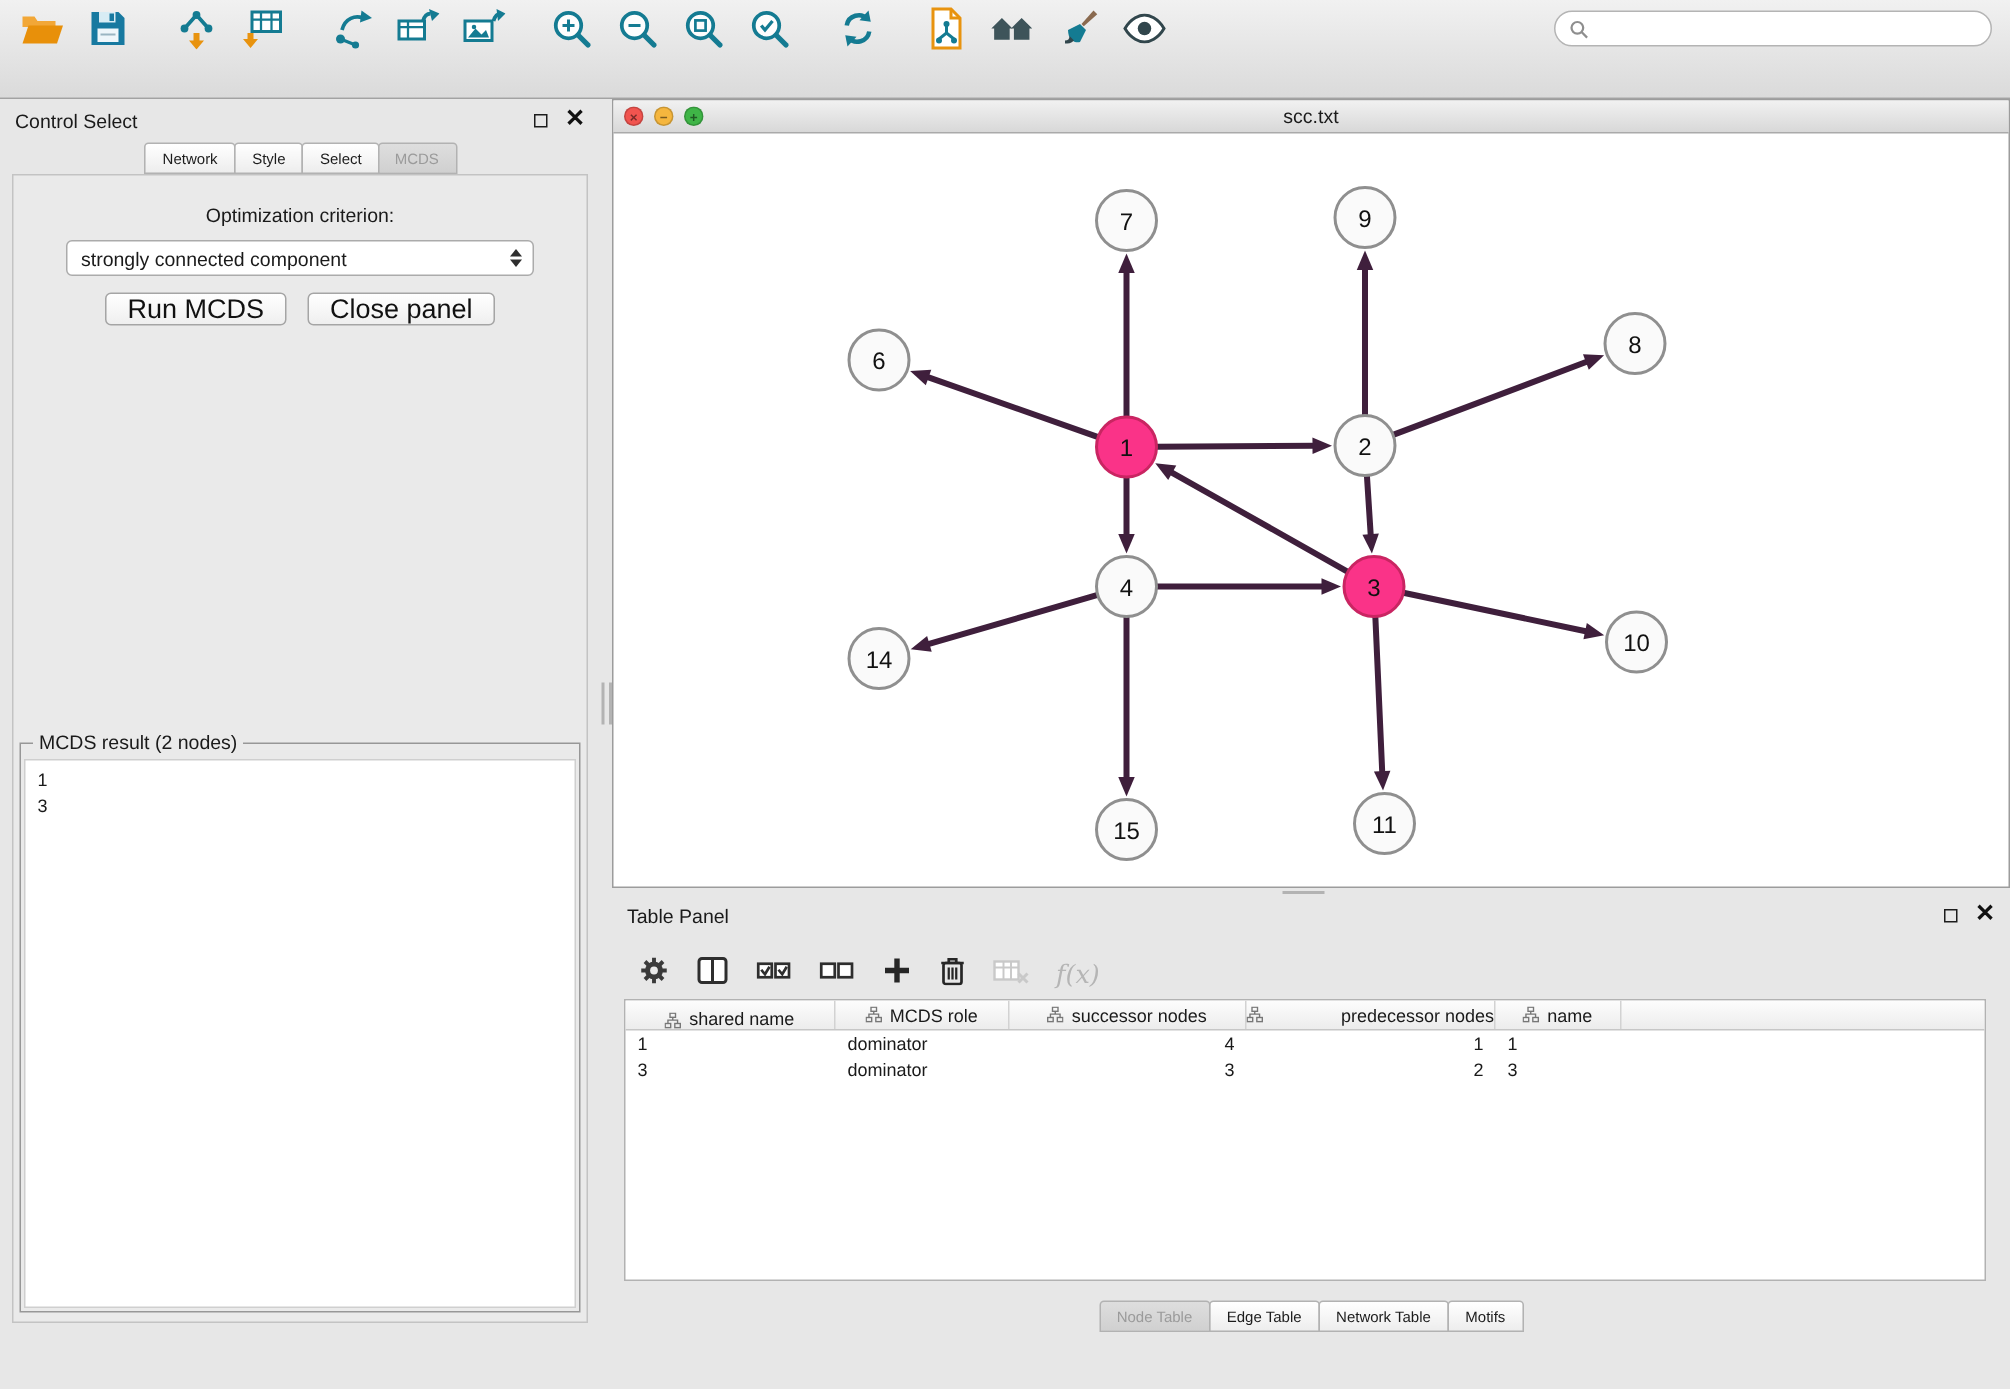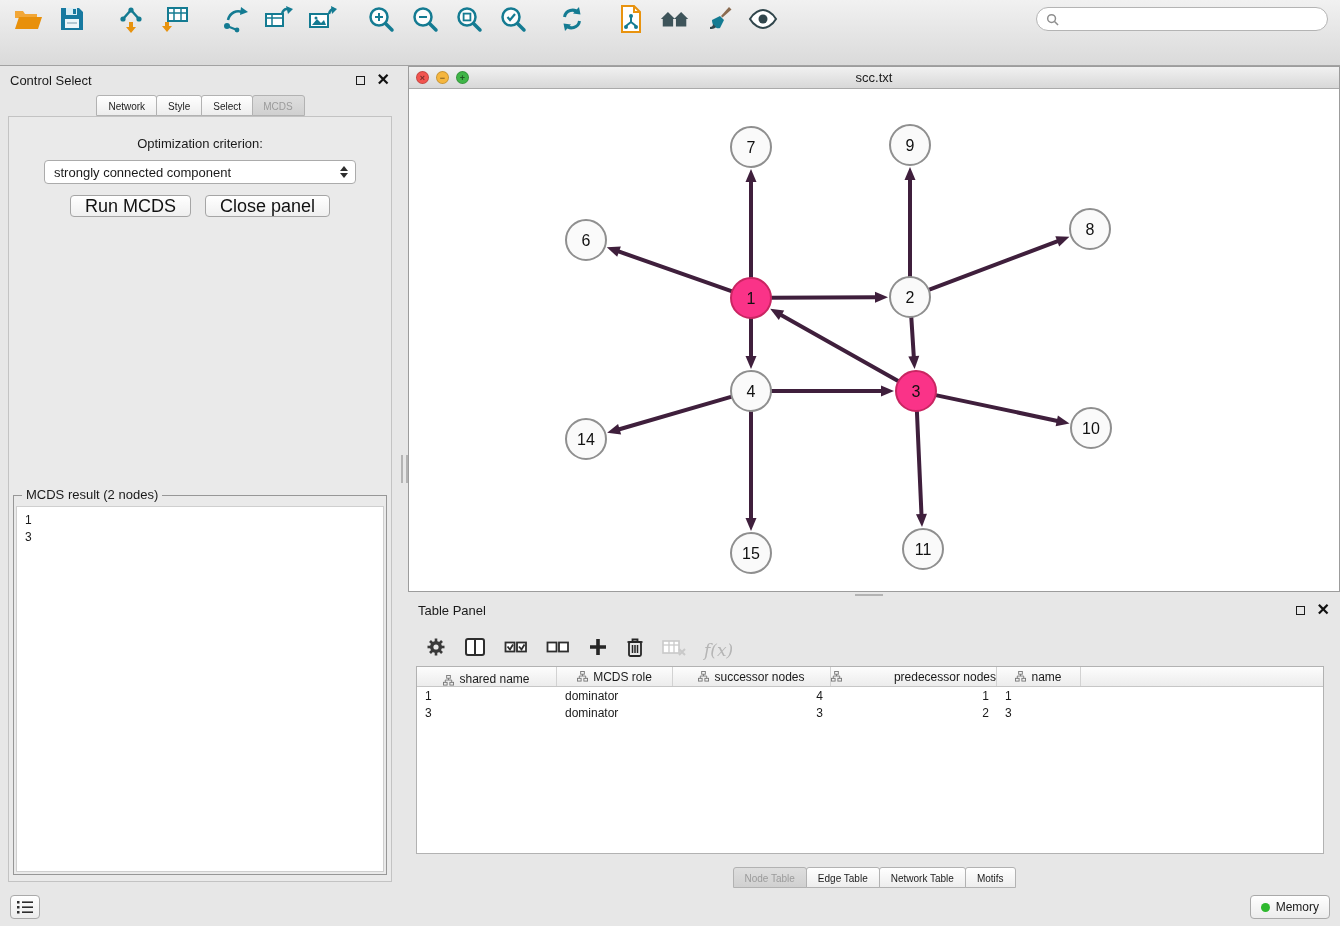"Memory" div.statusbar { html: <div> <div> <svg> <rect></rect> <line></line> <rect></rect> <line></line> <rect></rect> <line></line> </svg> </div> <div> <span></span> <span>Memory</span> </div> </div> -> none }
